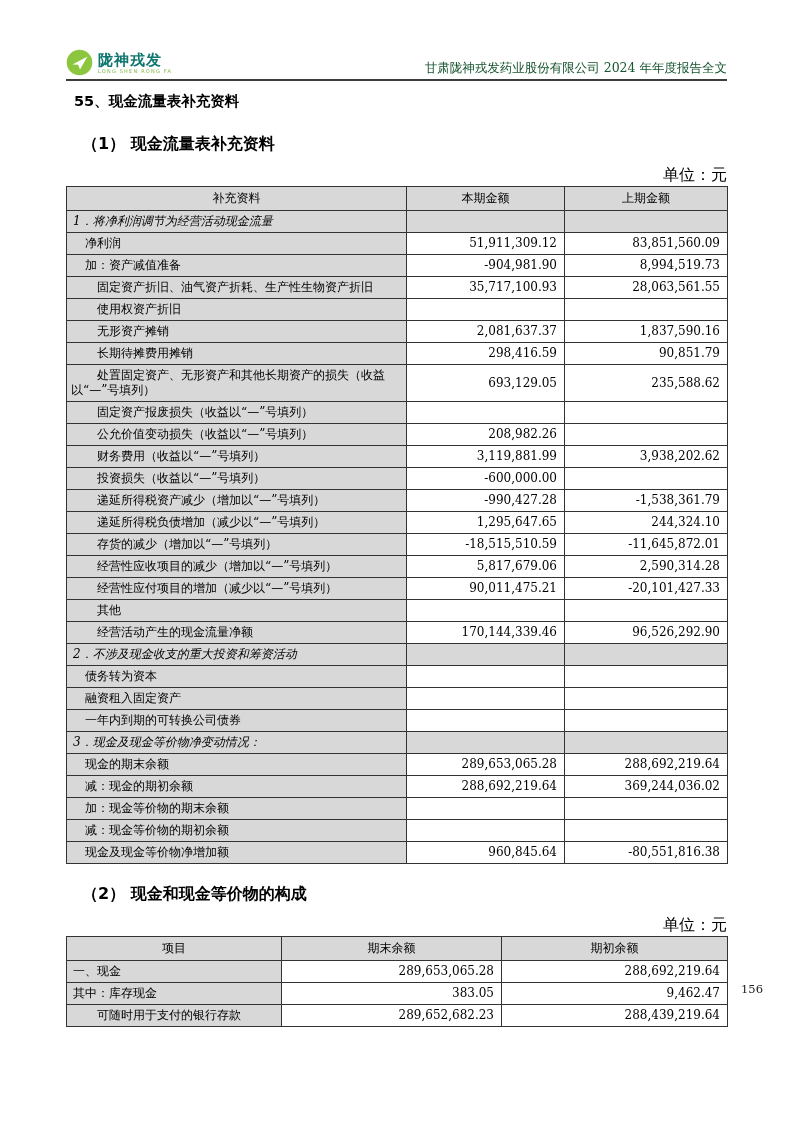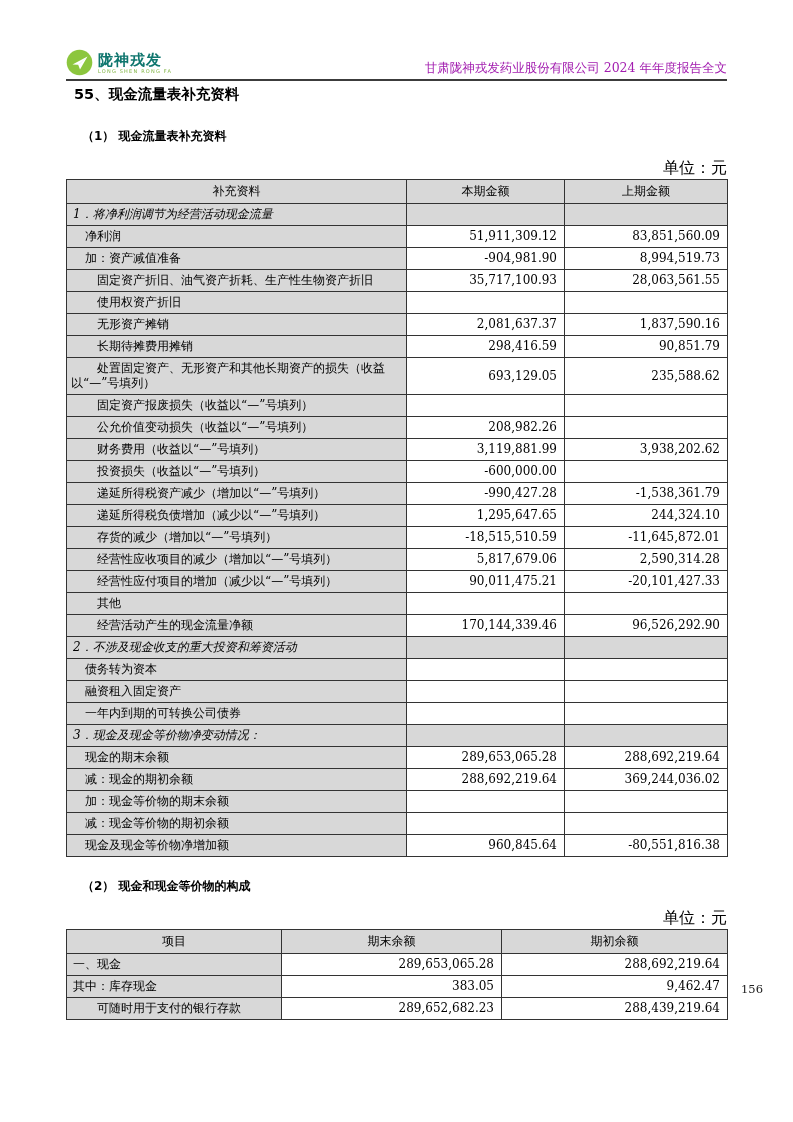"甘肃陇神戎发药业股份有限公司 2024 年年度报告全文" .hdr-title { color: #a21caf -> #14532d }
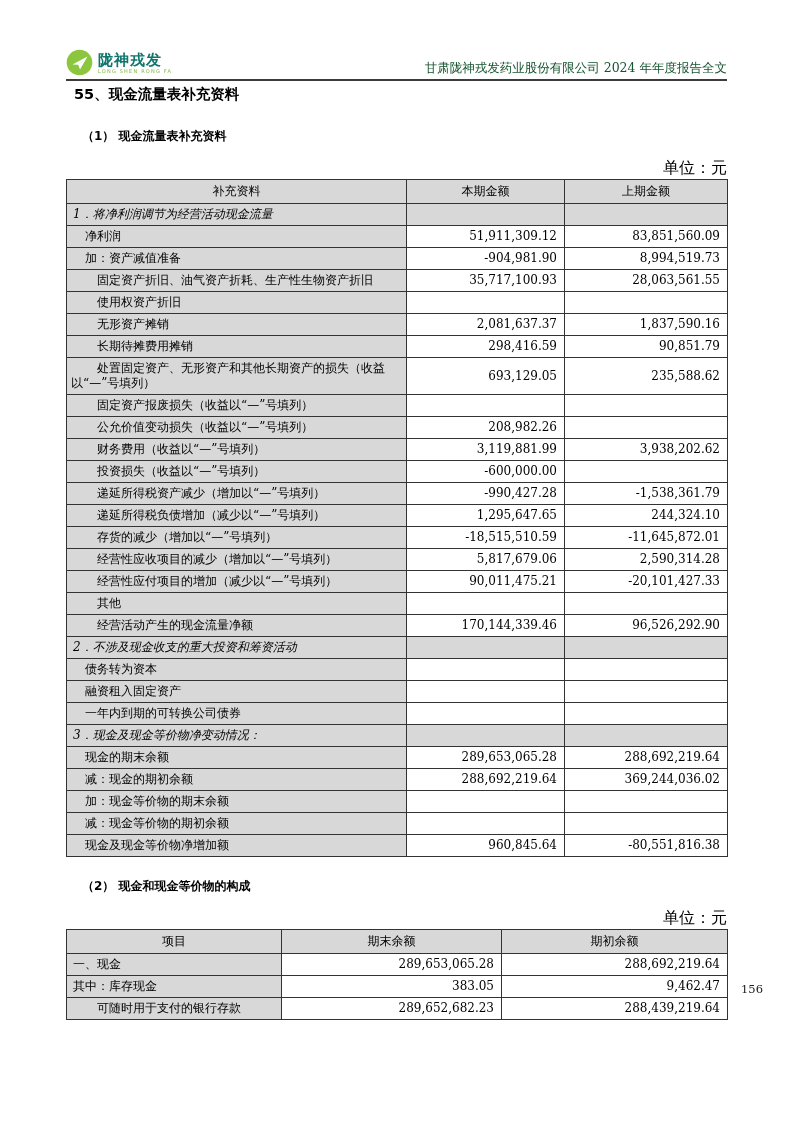"55、现金流量表补充资料" .t-main { margin: 5px 0 0 8px -> 12px 0 0 8px }
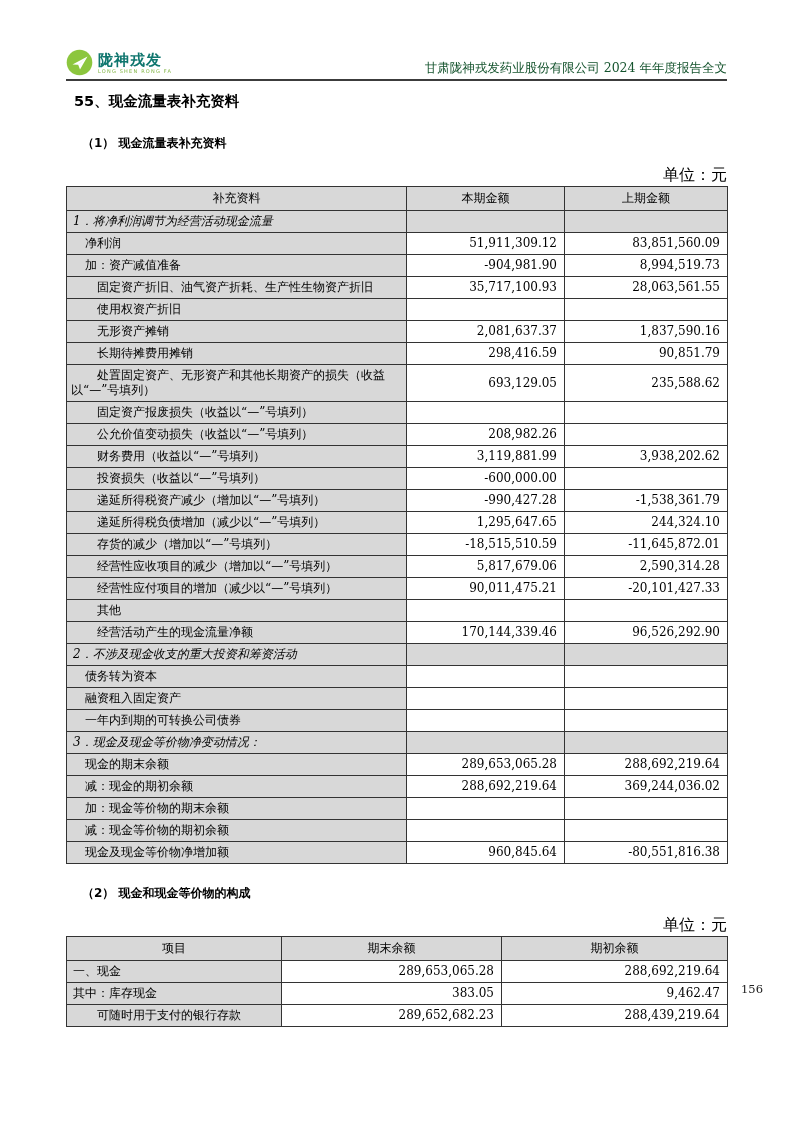"（1） 现金流量表补充资料" .t-sub { font-size: 12px -> 16px }
